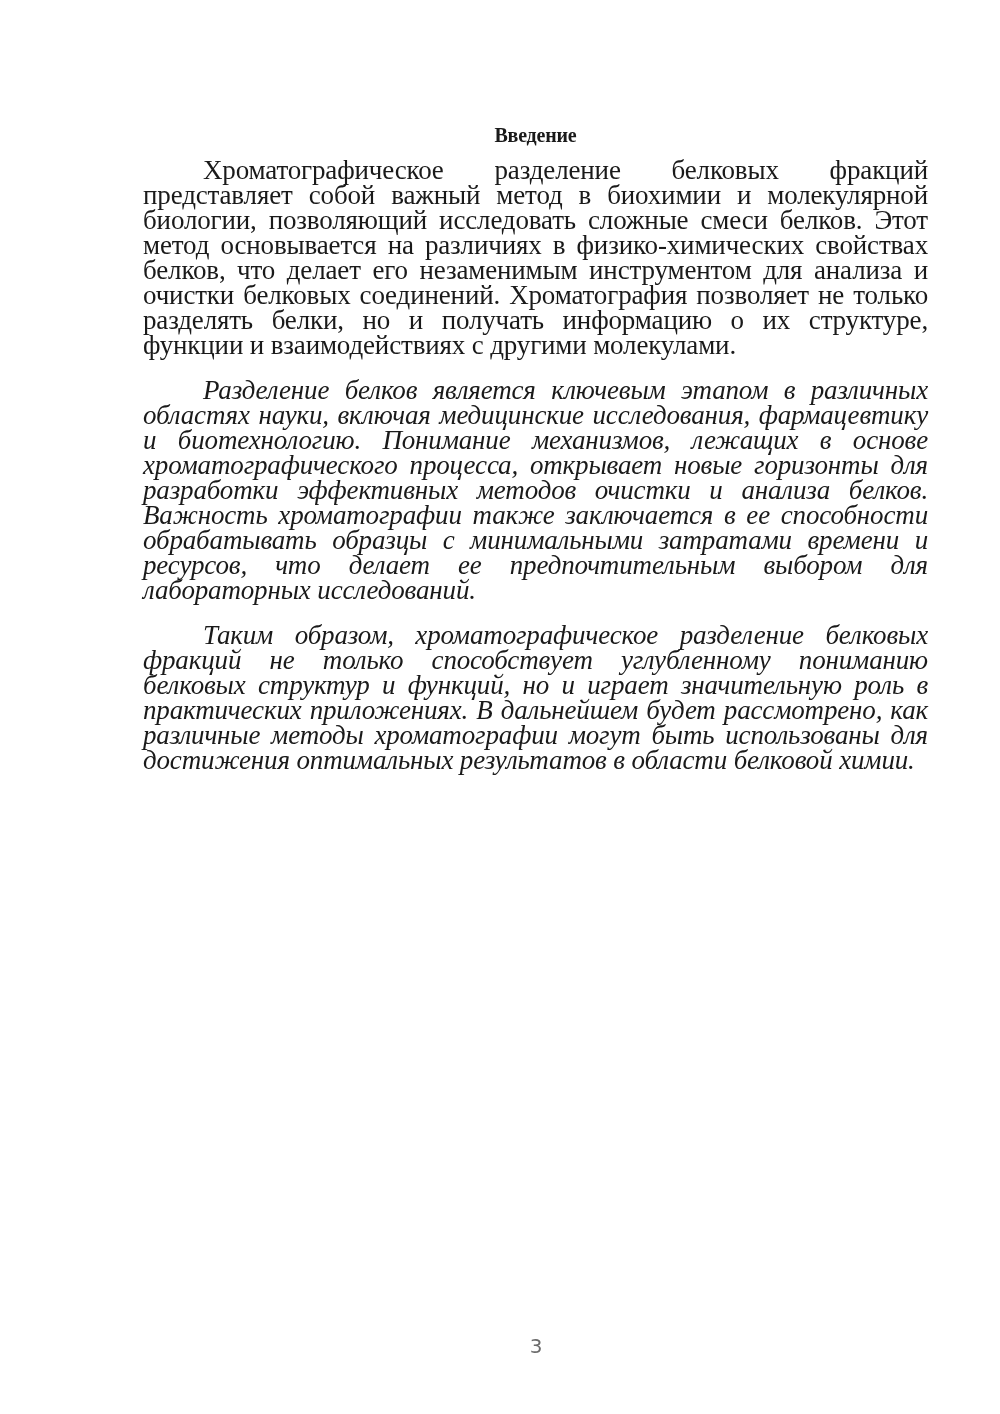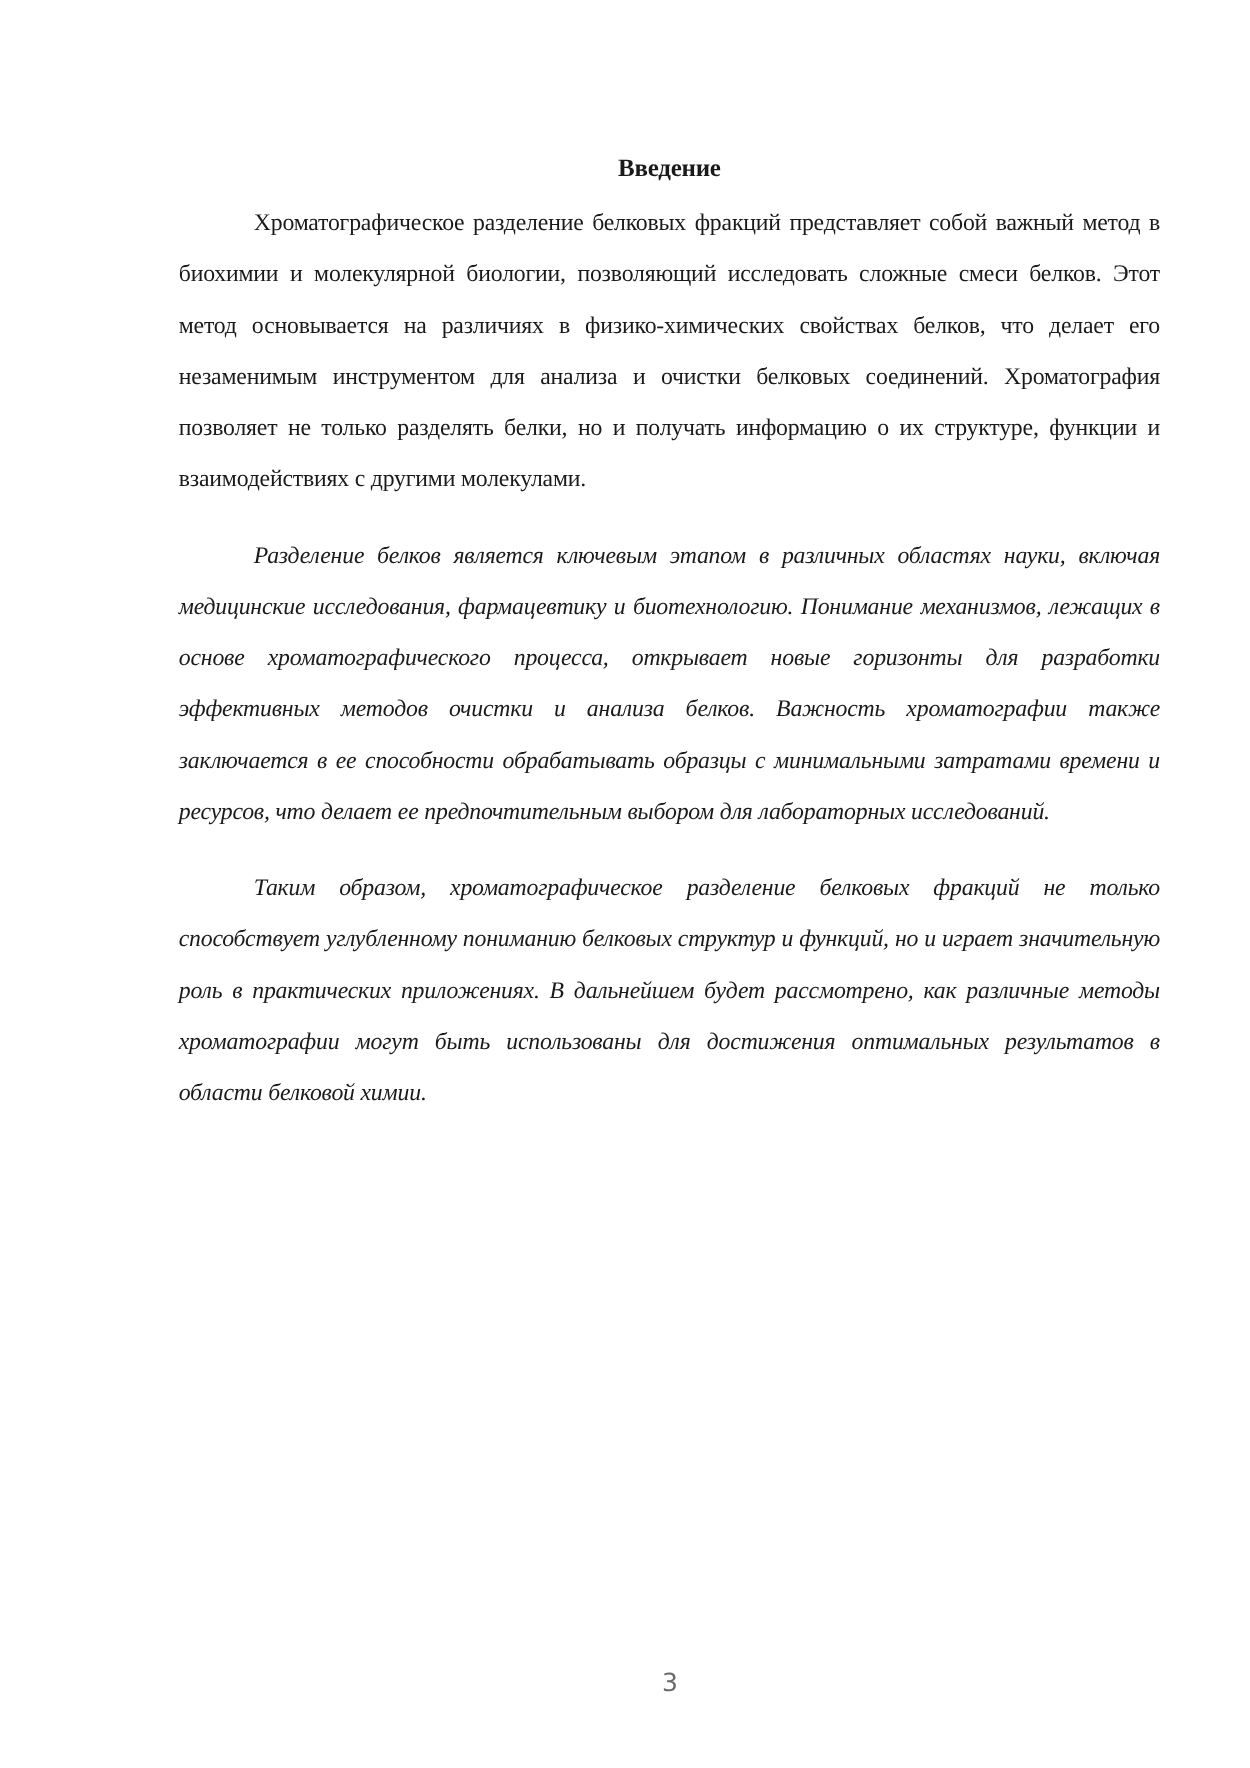"Хроматографическое разделение белковых" .para { font-size: 19px -> 27px; line-height: 41px -> 25px }
